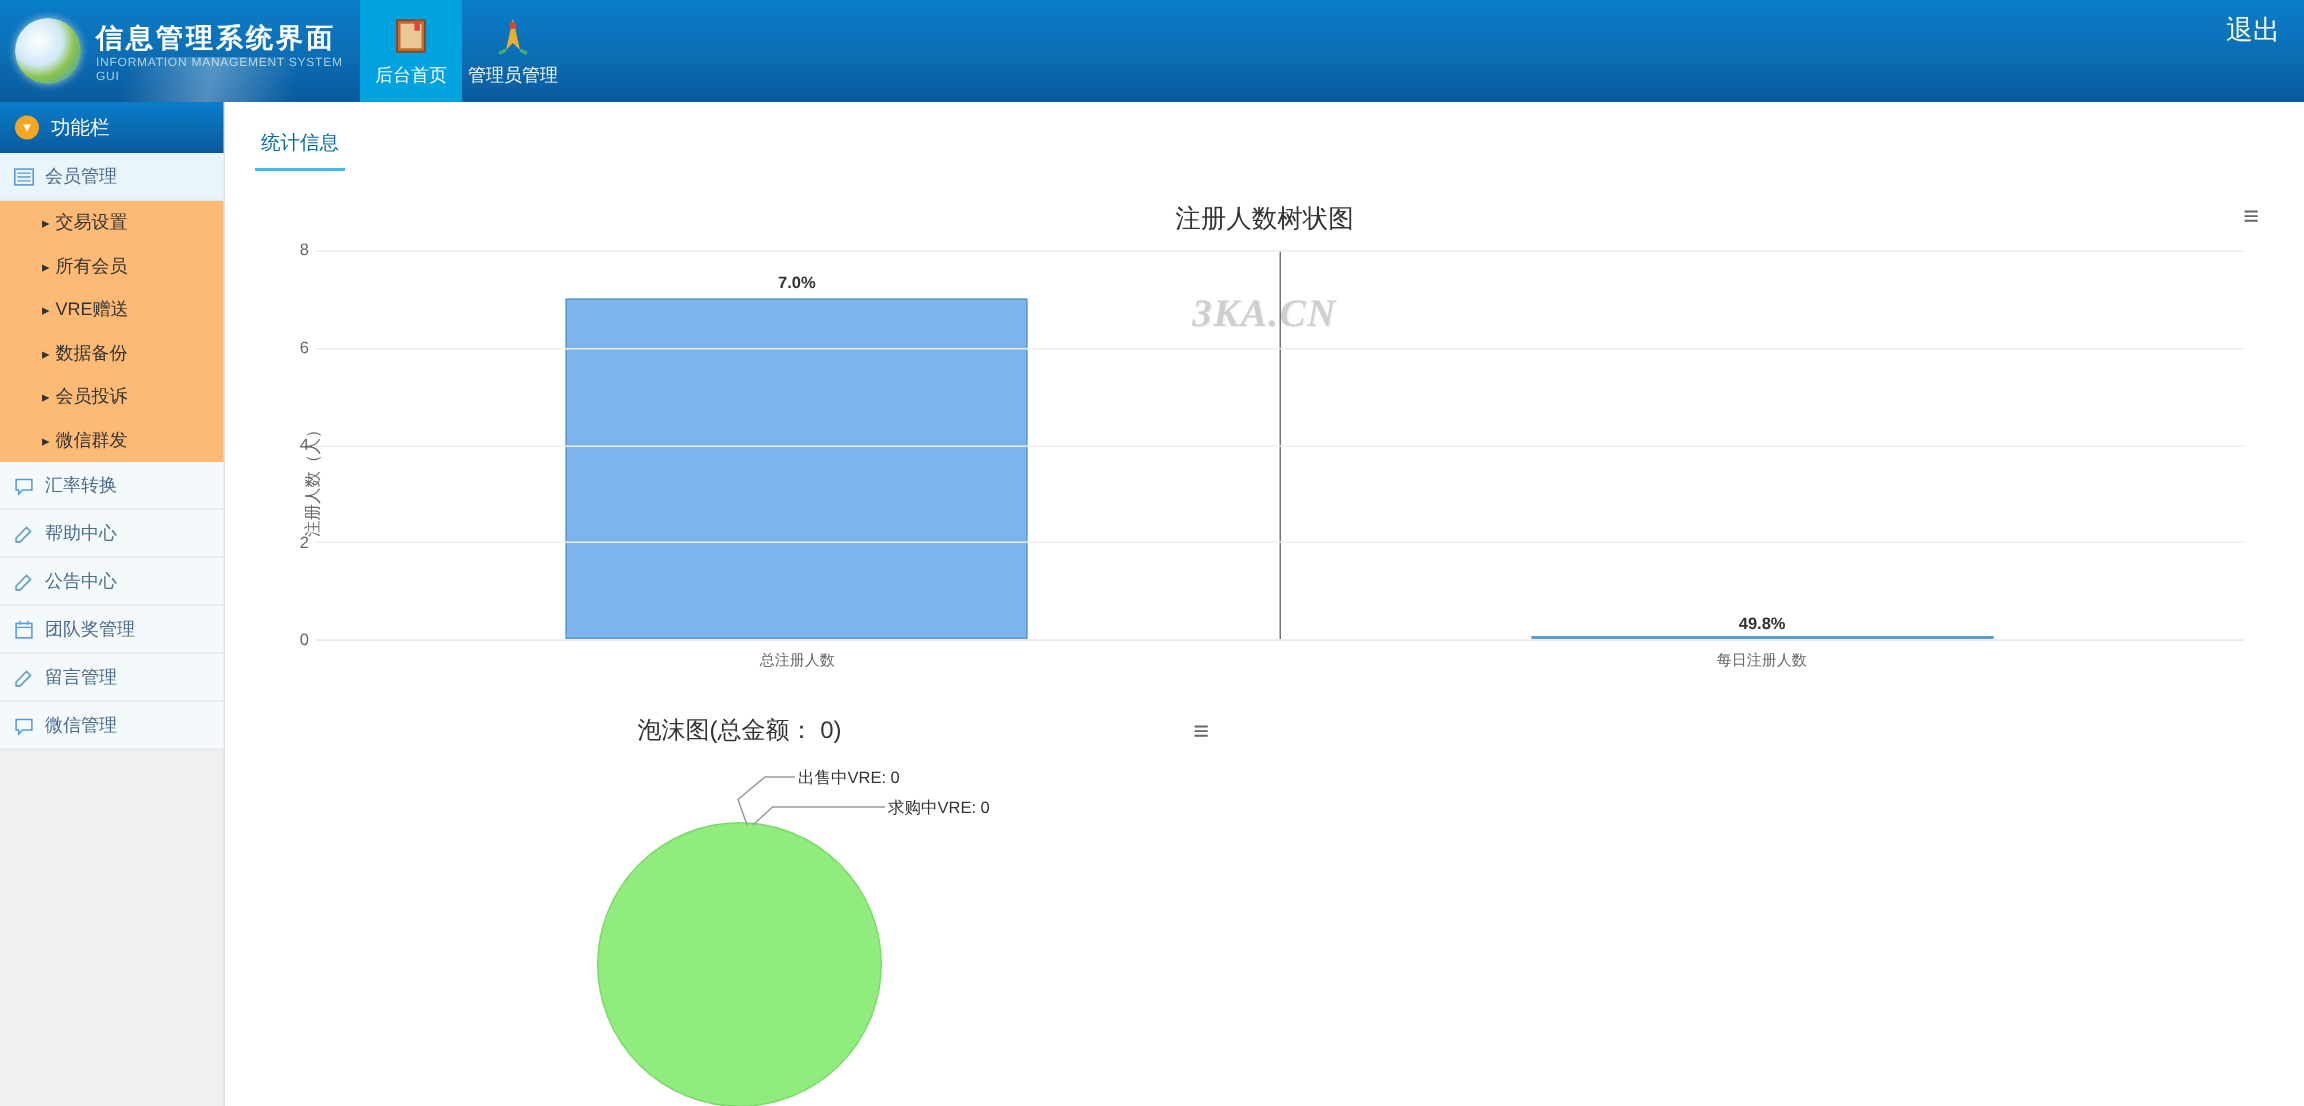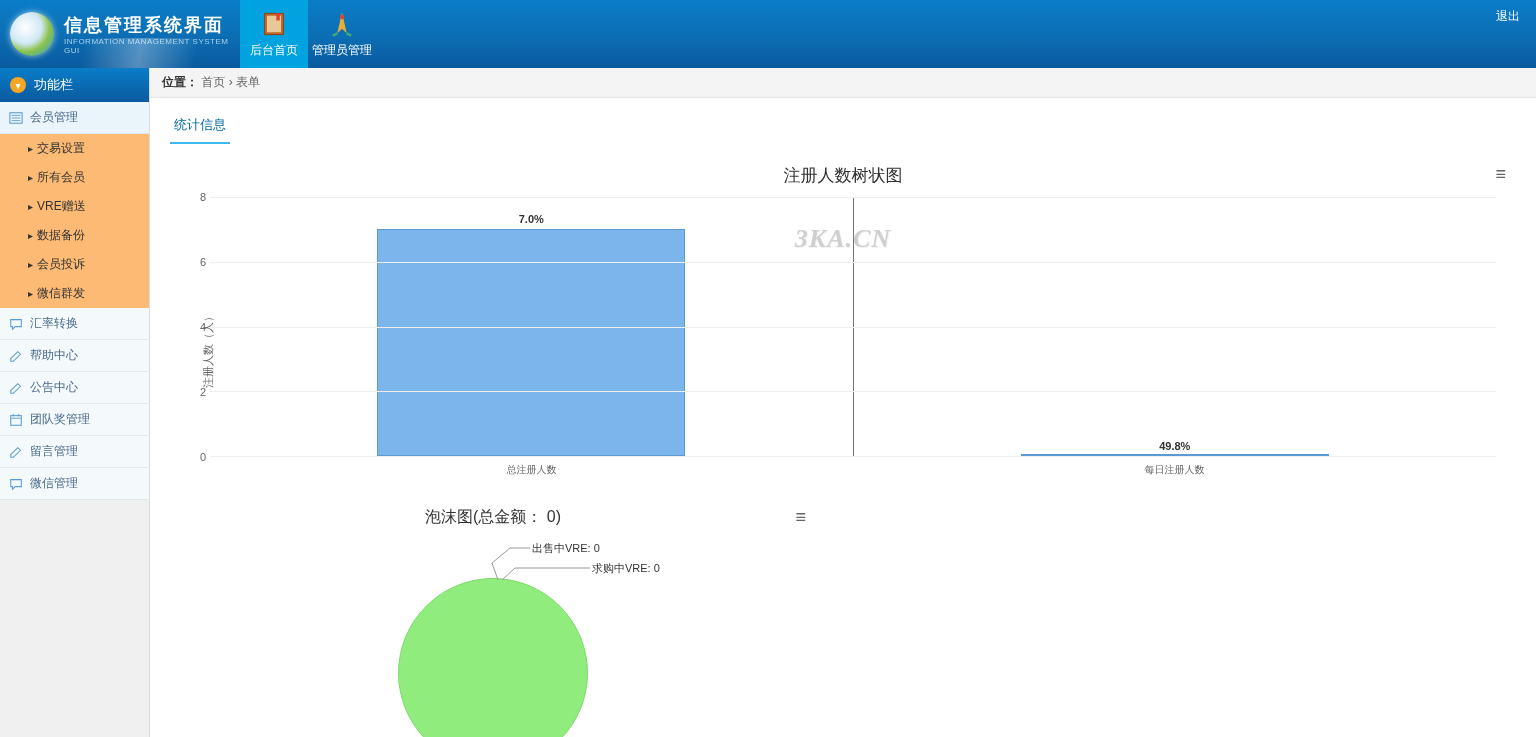"退出" .header-right { font-size: 12px -> 18px }
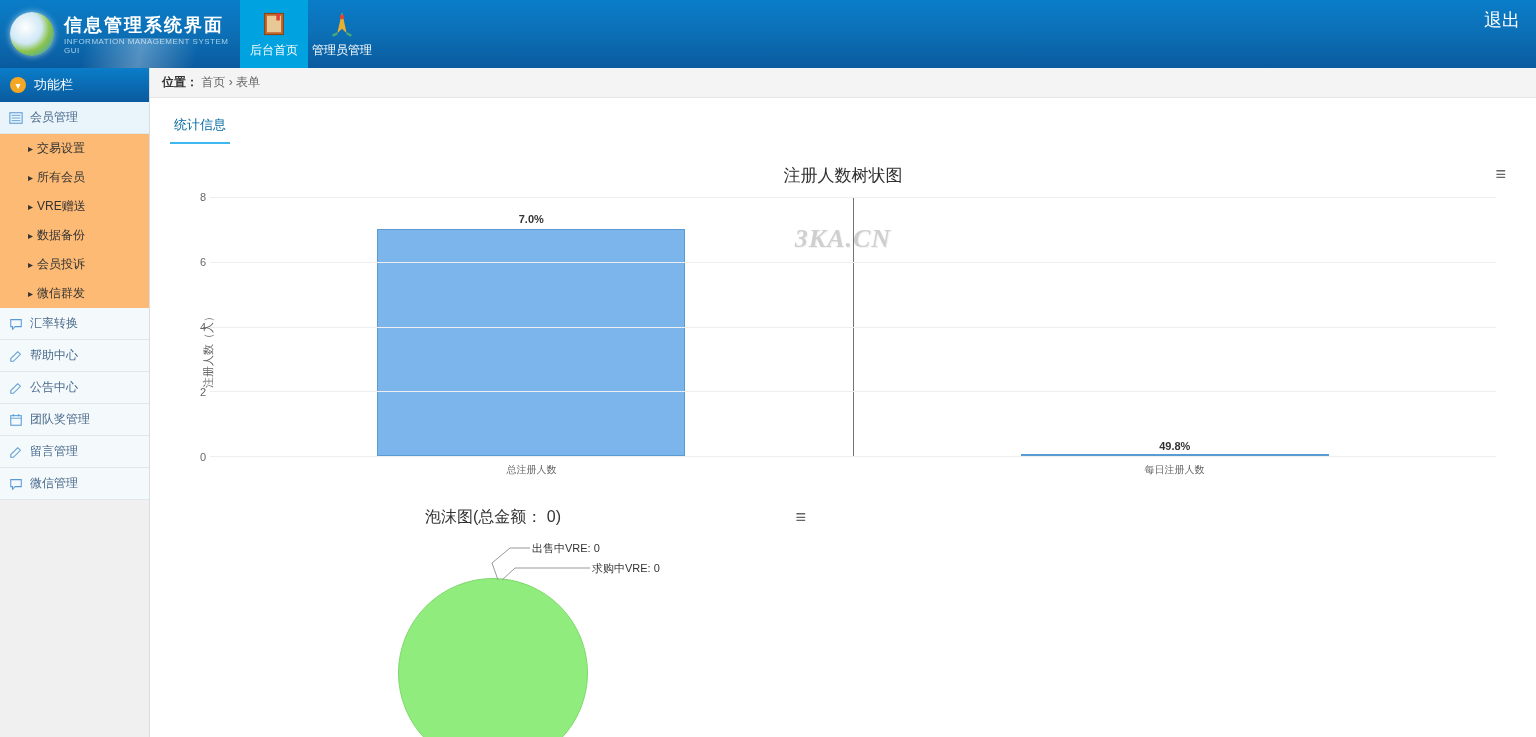"位置： 首页 › 表单" div.breadcrumb { html: <div> <b>位置：</b> <a>首页</a> <span>›</span> <span>表单</span> </div> -> none }
